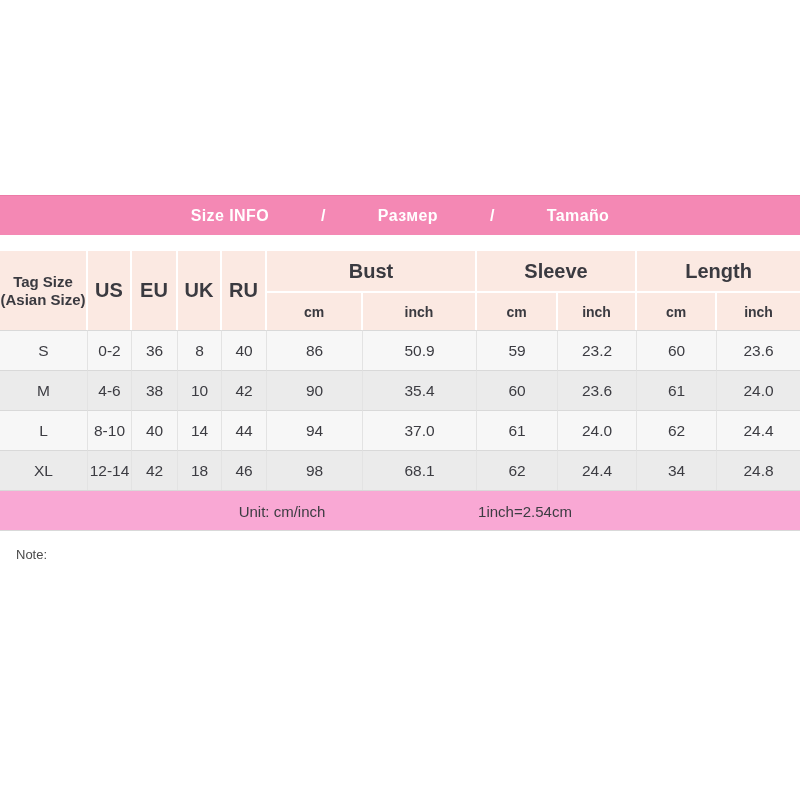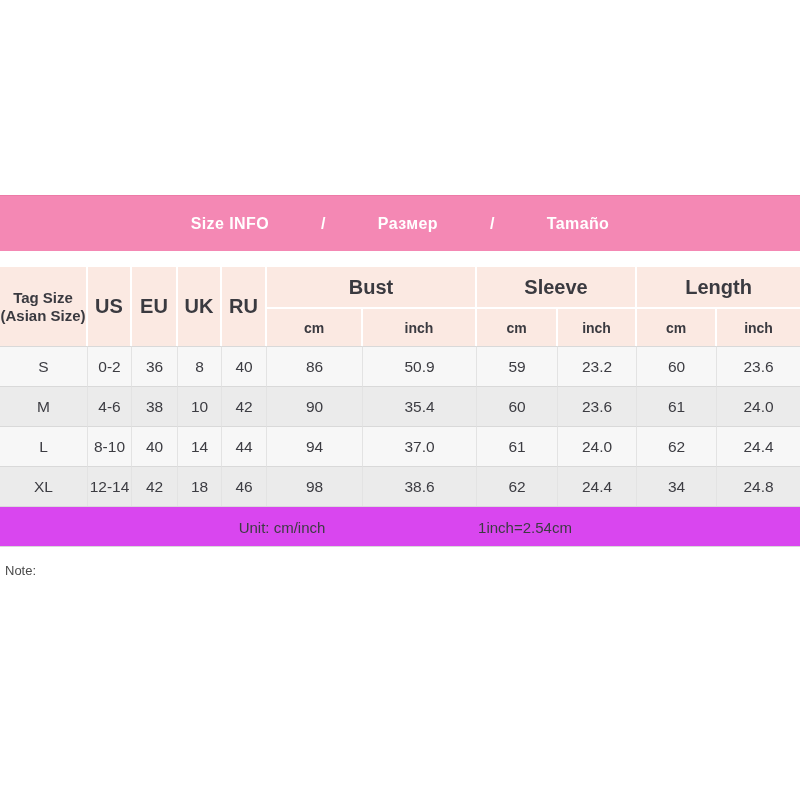"Size INFO" .banner { height: 56px -> 40px }
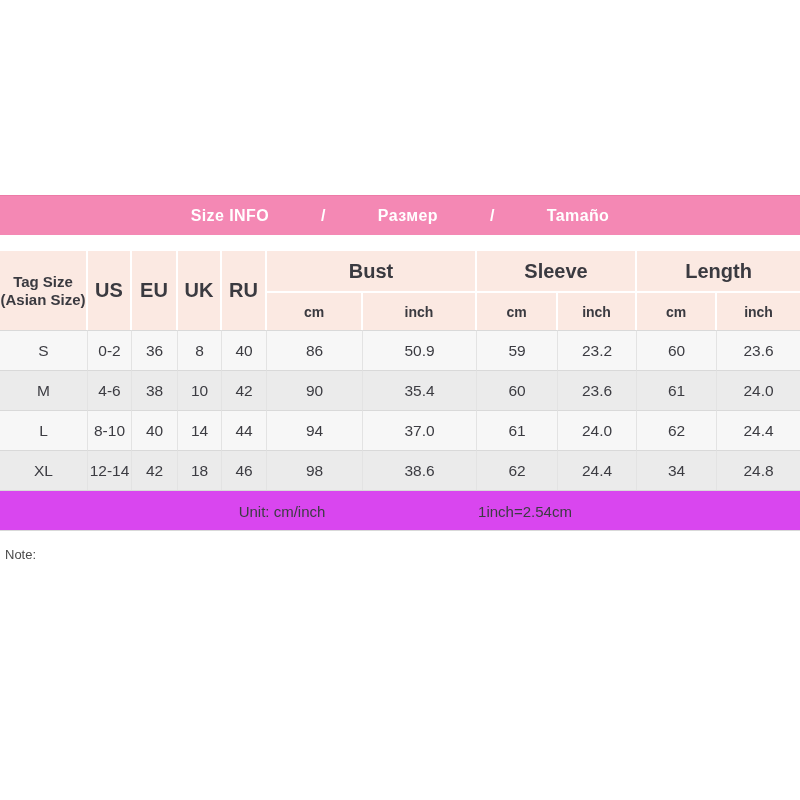"38.6" td { text: 38.6 -> 68.1 }
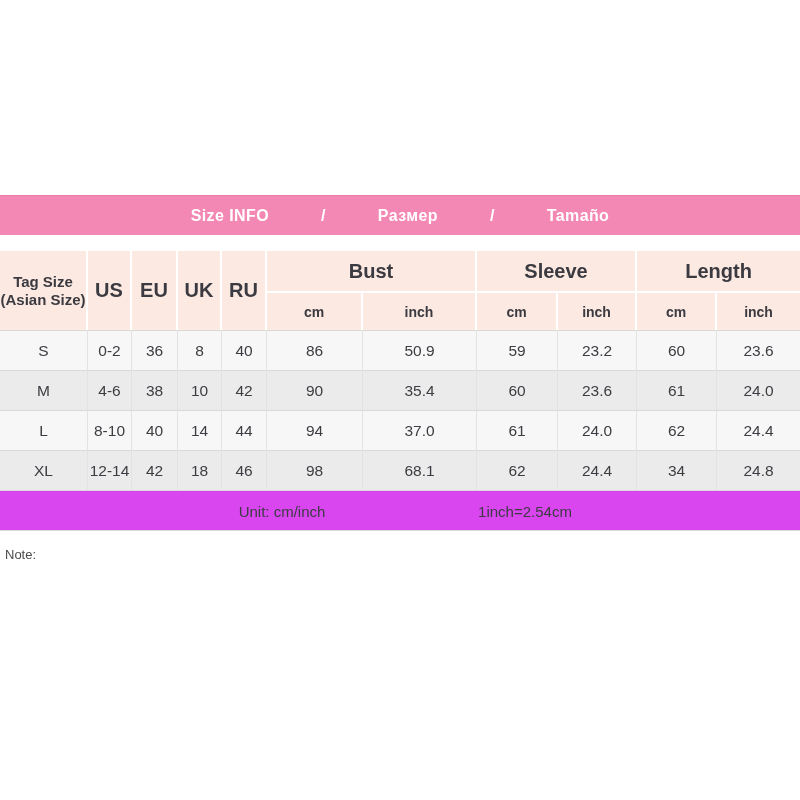"Unit: cm/inch" tr.footer-row td { background: #d946ef -> #f9a8d4 }
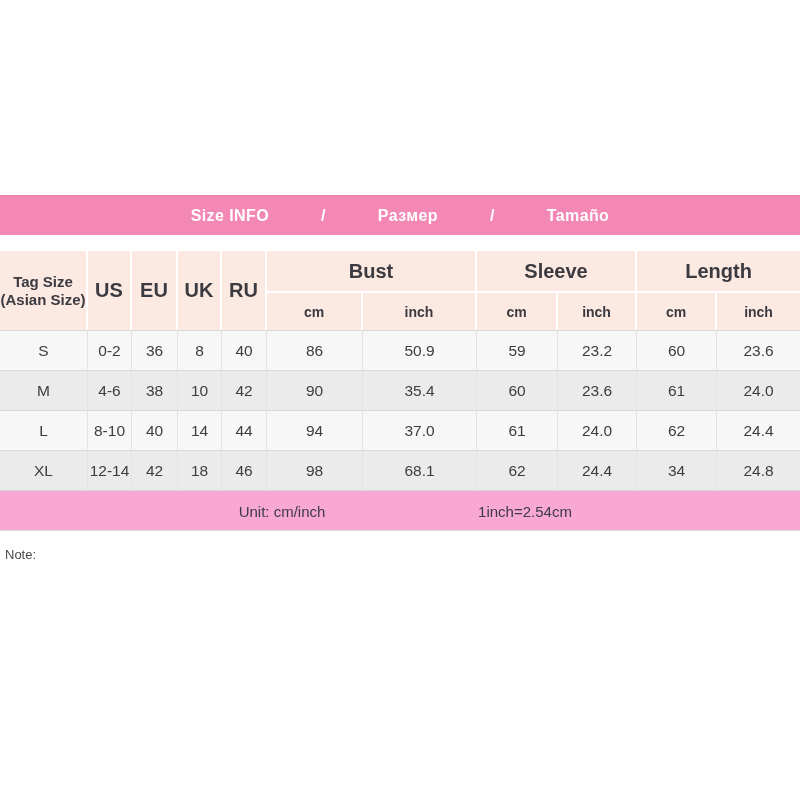"Note:" .note { padding-left: 5px -> 16px }
